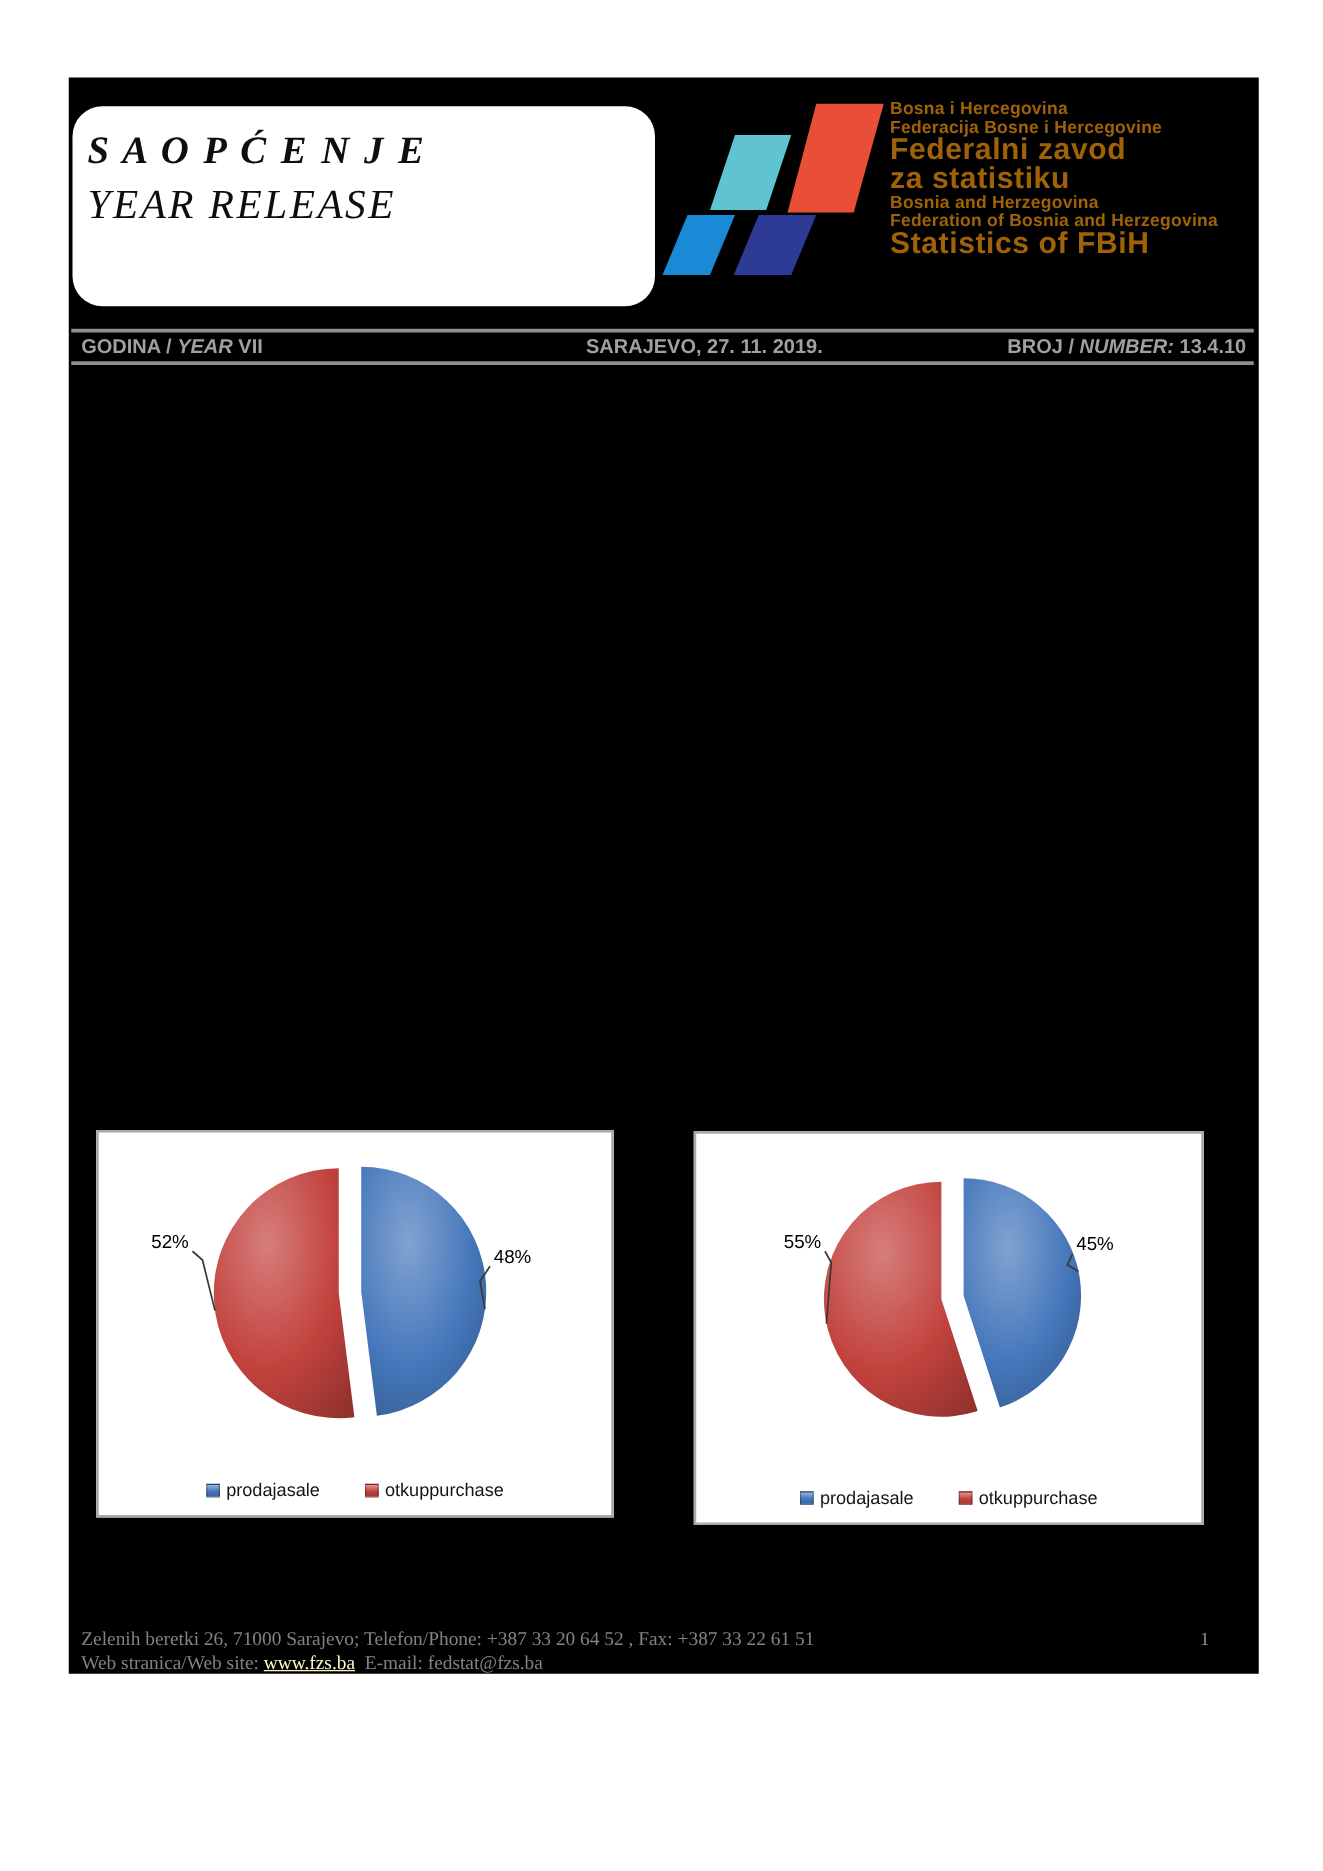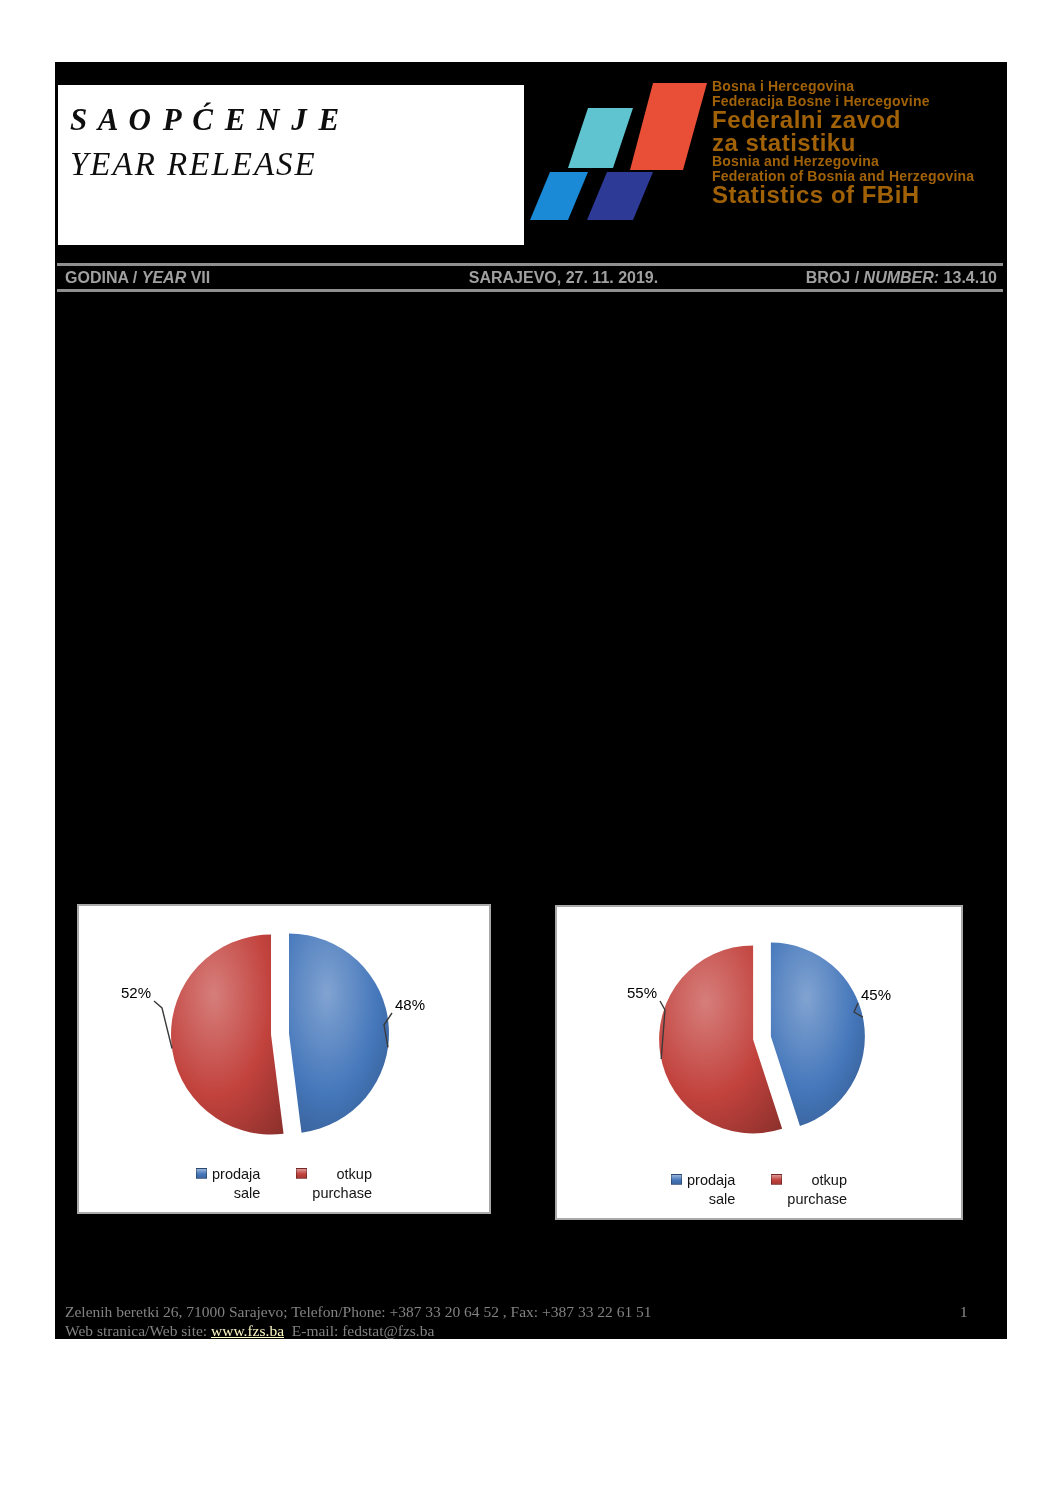"S A O P Ć" .title-box { border-radius: none -> 24px }
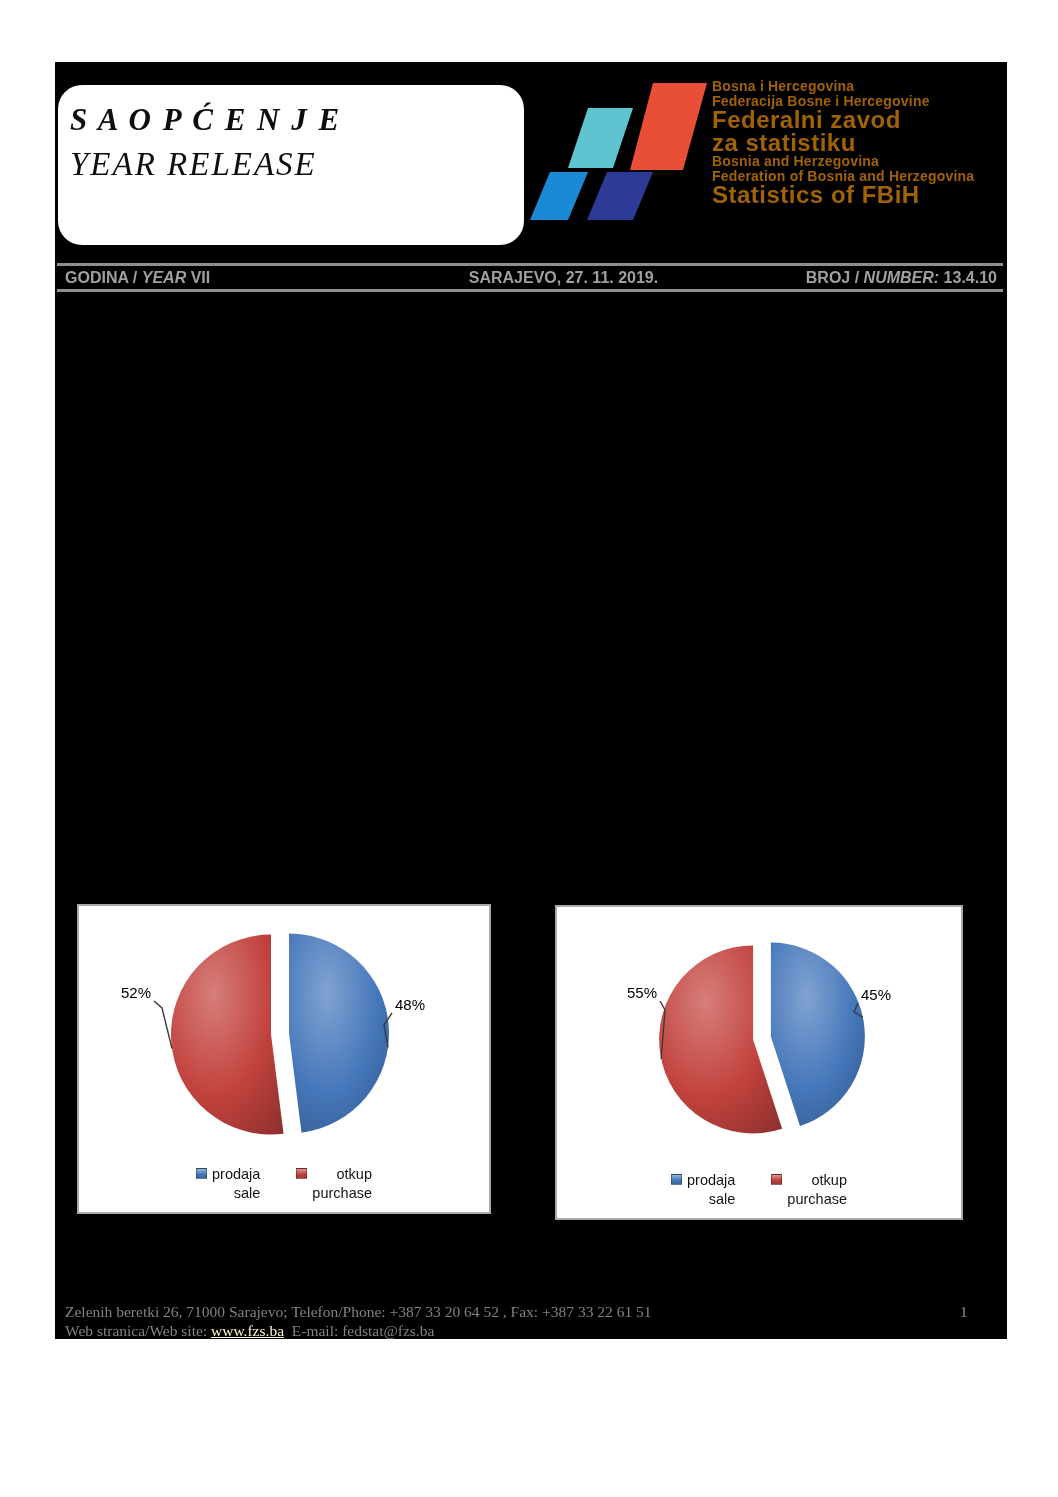"prodaja" .legend-lines { flex-direction: column -> row; text-align: right -> center }
